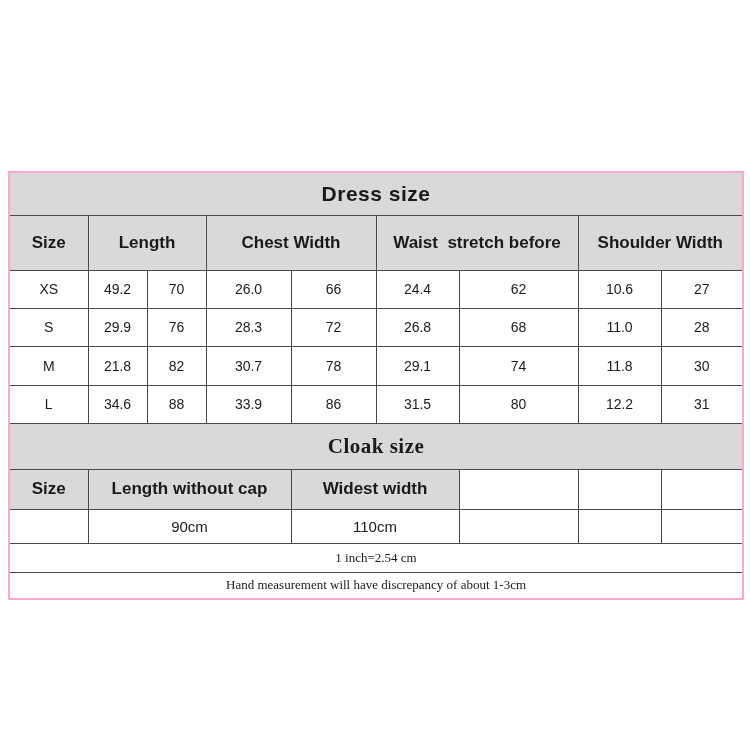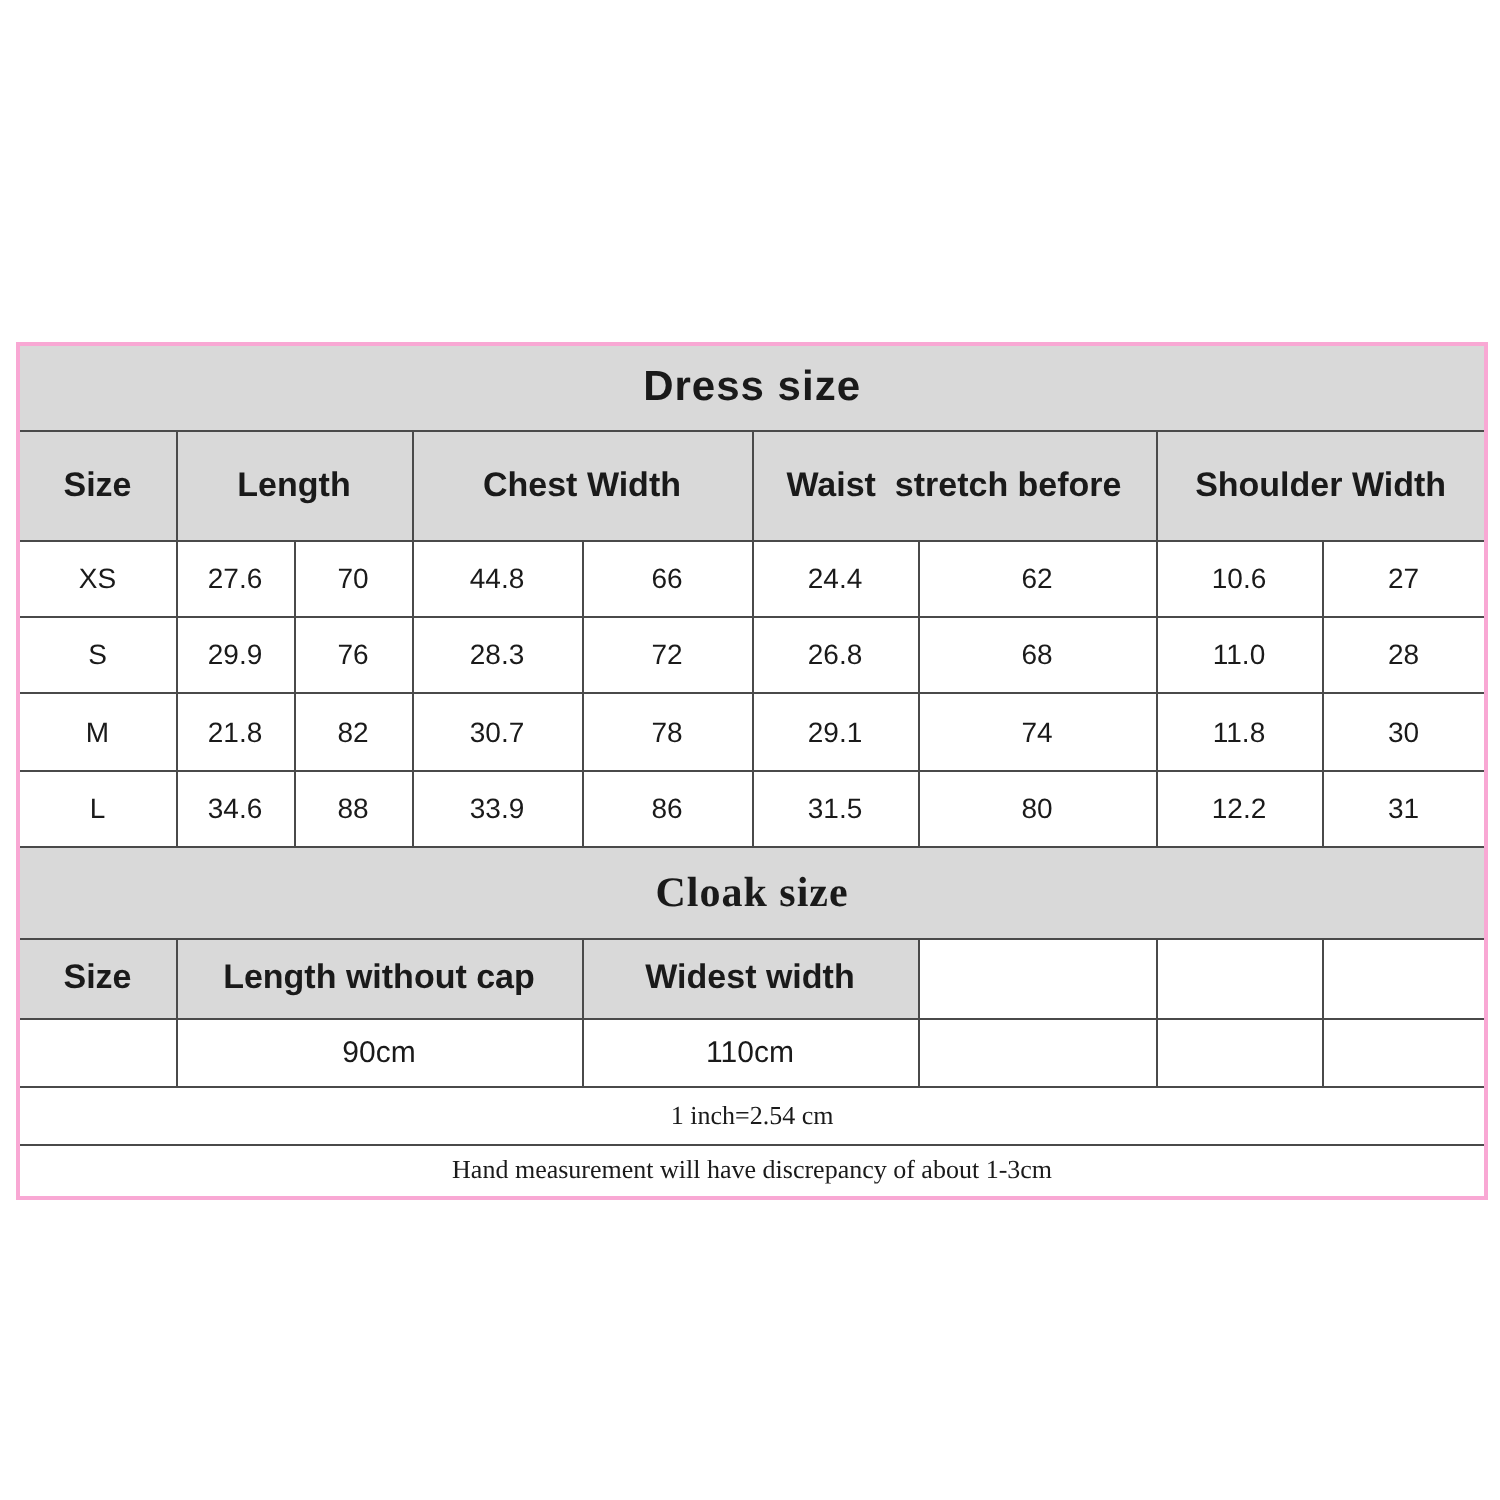"27.6" td.val { text: 27.6 -> 49.2 }
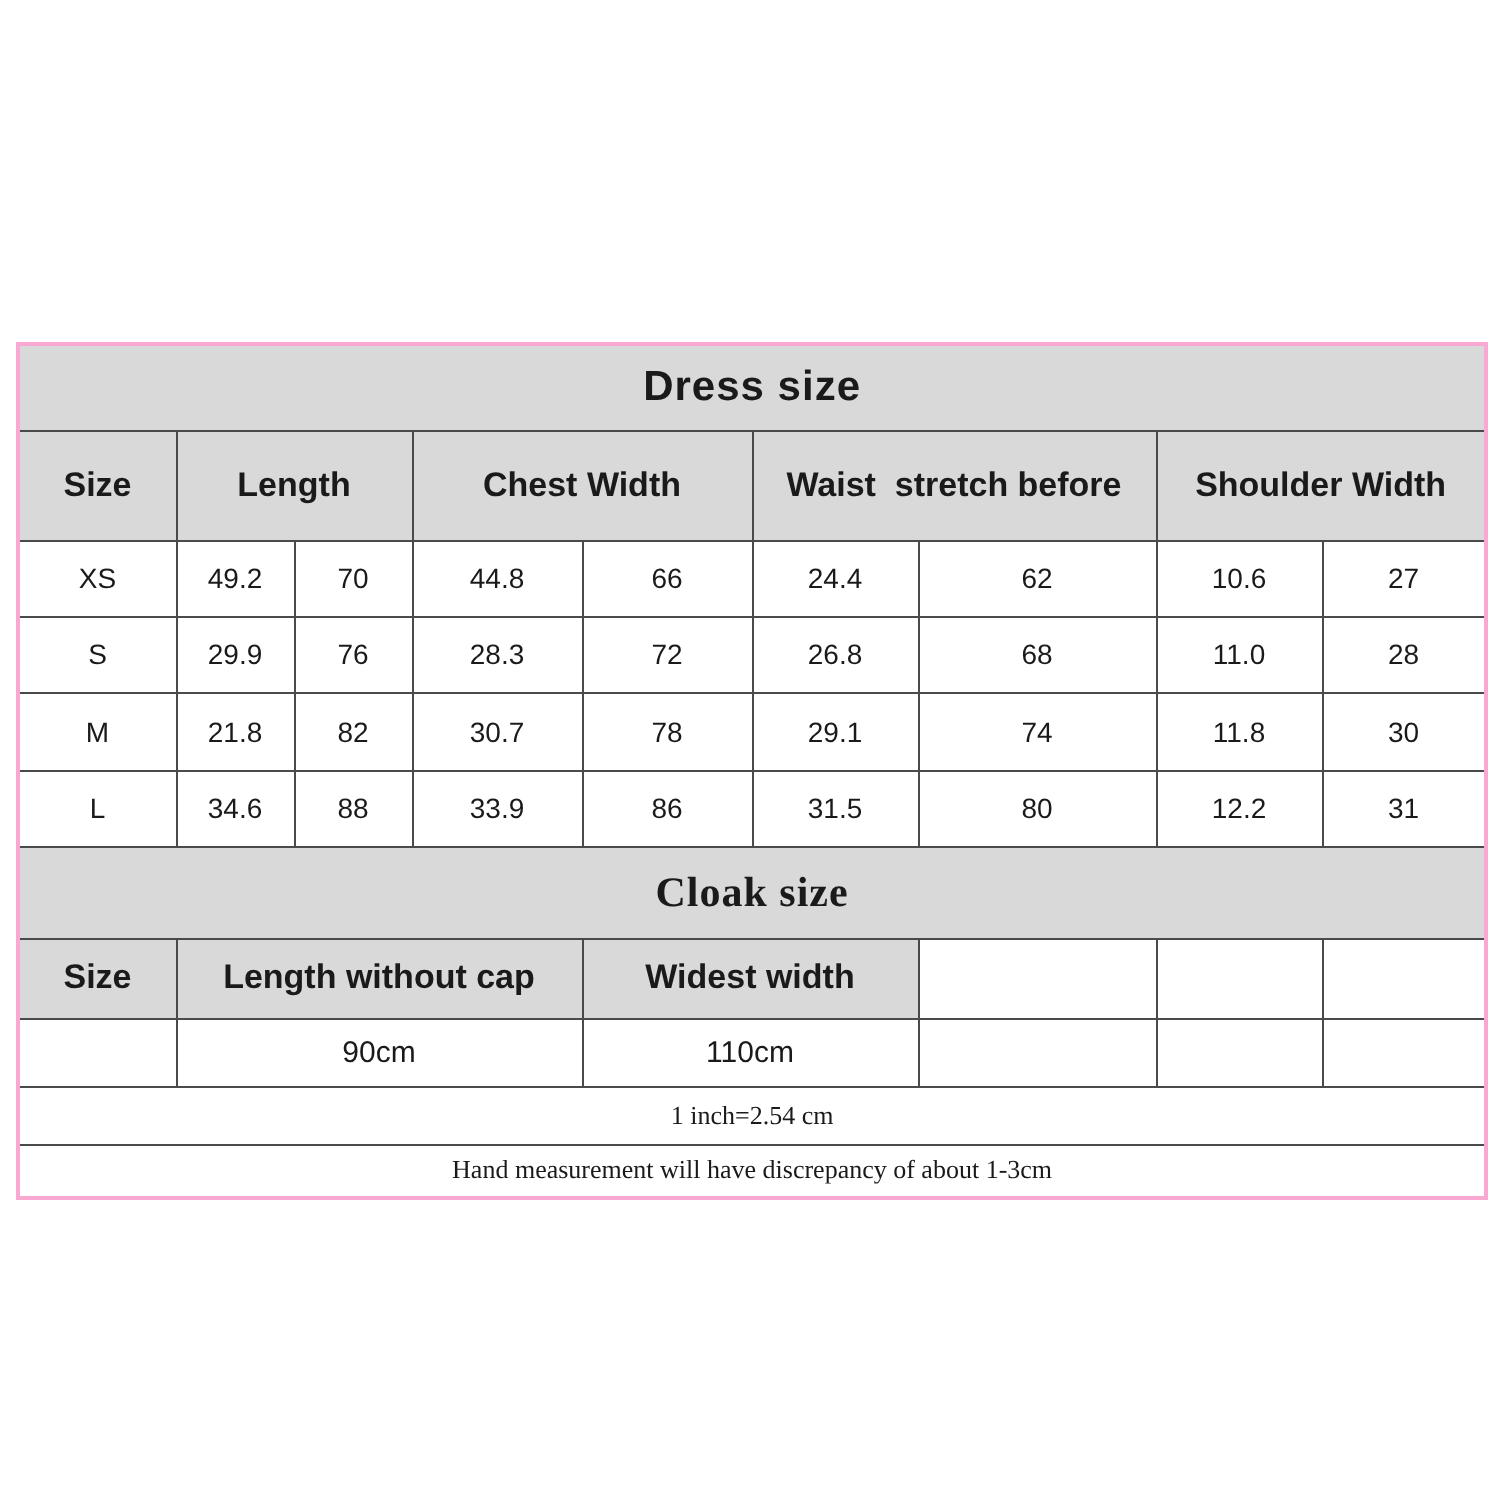"44.8" td.val { text: 44.8 -> 26.0 }
